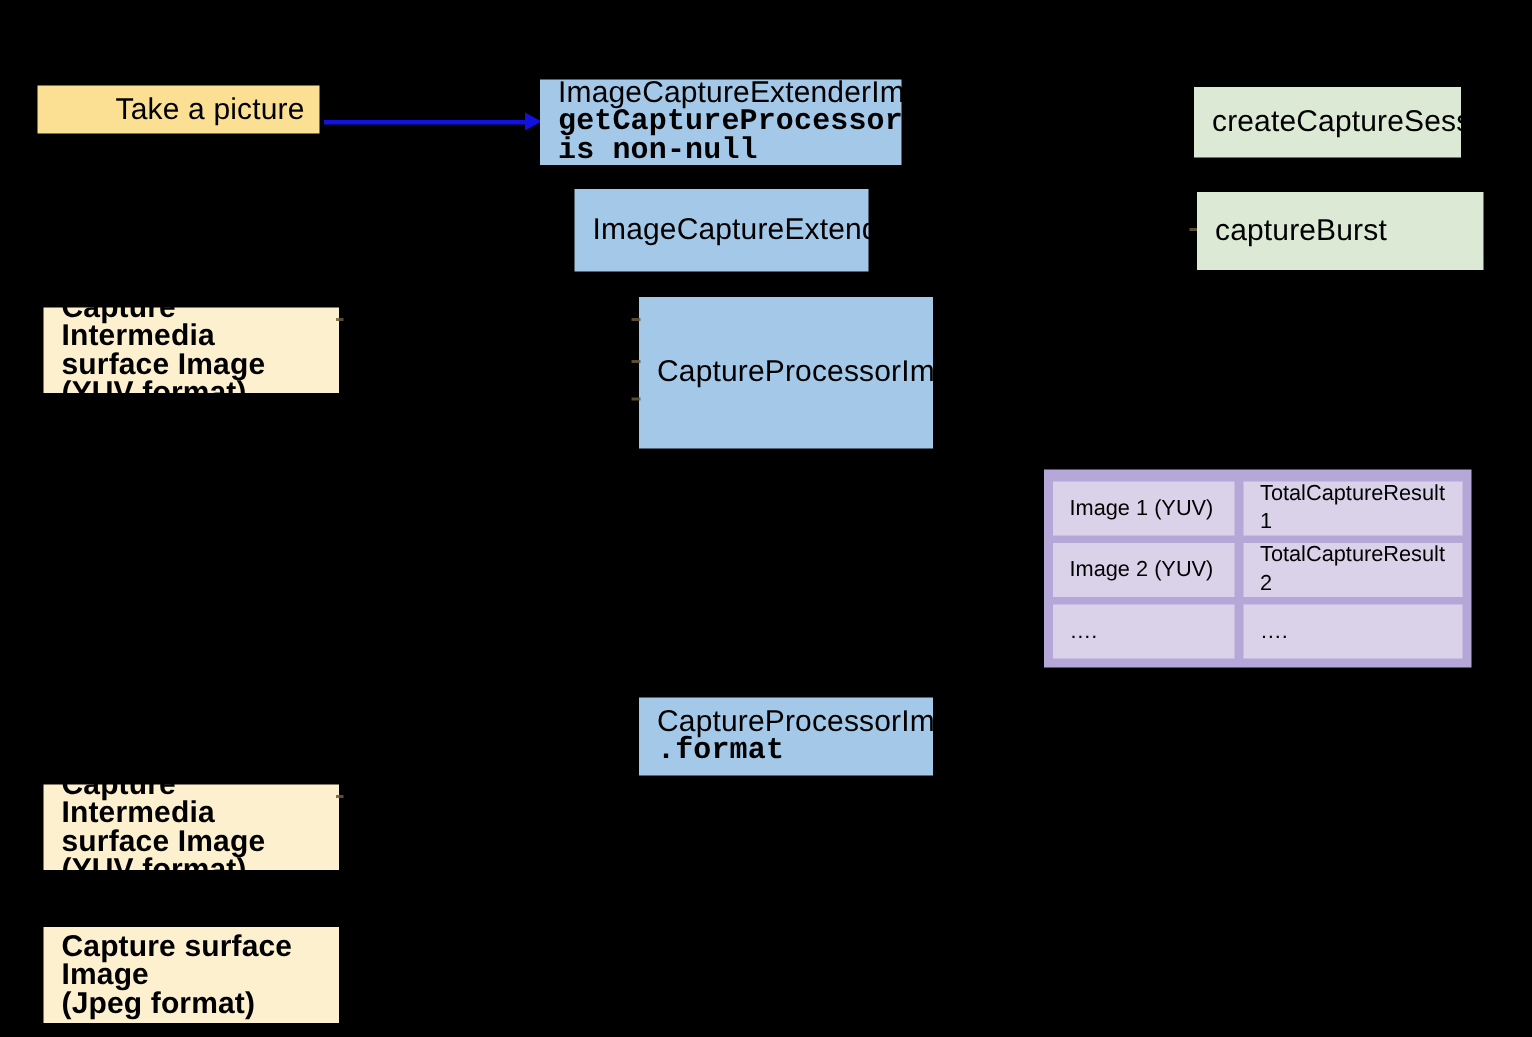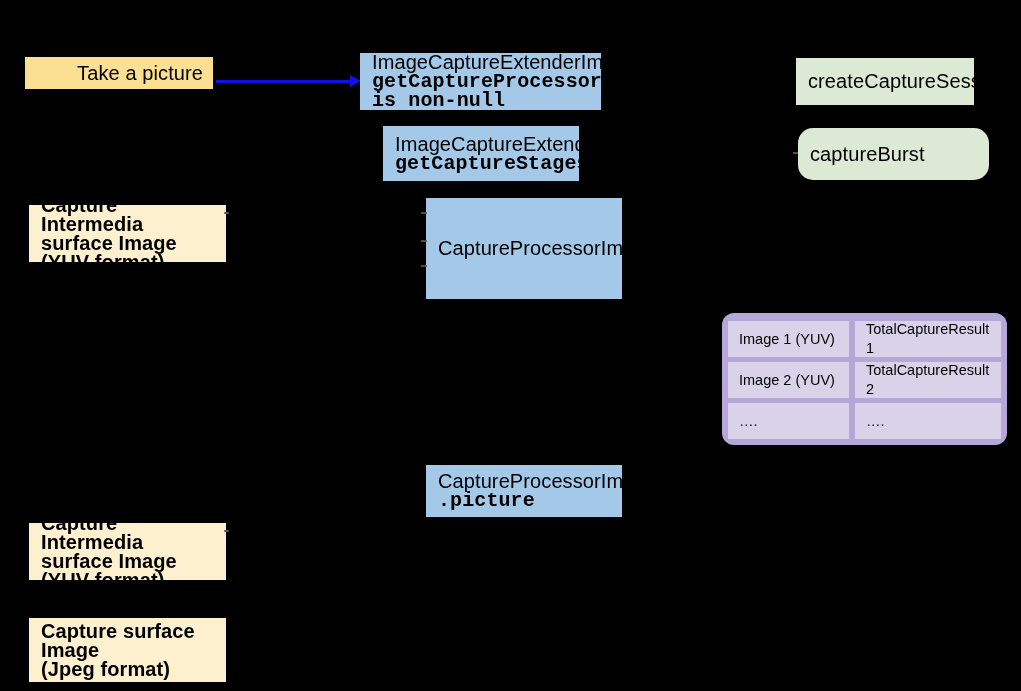"getCaptureStages" span.line2 { html: <span>getCaptureStages</span> -> none }
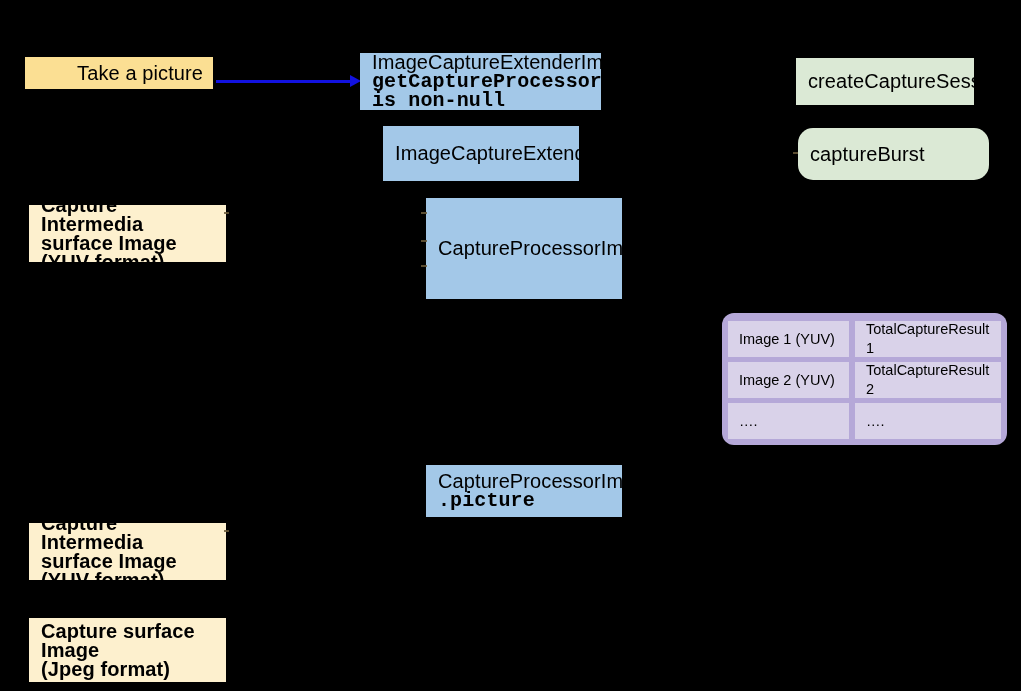"captureBurst" div.node { border-radius: 15px -> none }
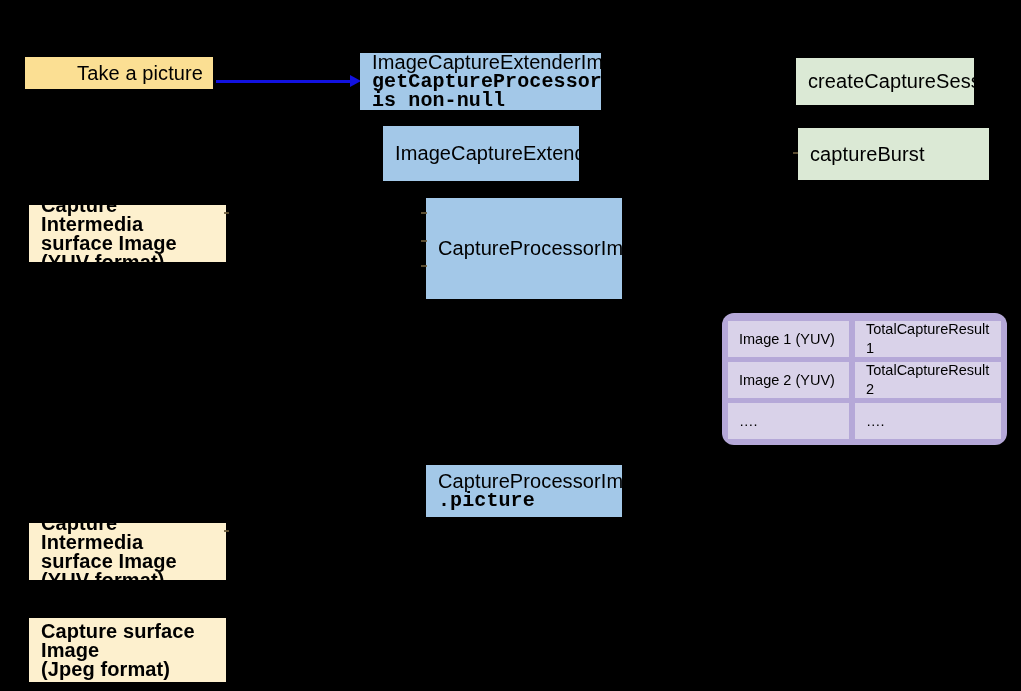"Image 1 (YUV)" div.panel-purple { border-radius: 12px -> none; left: 722px -> 696px }
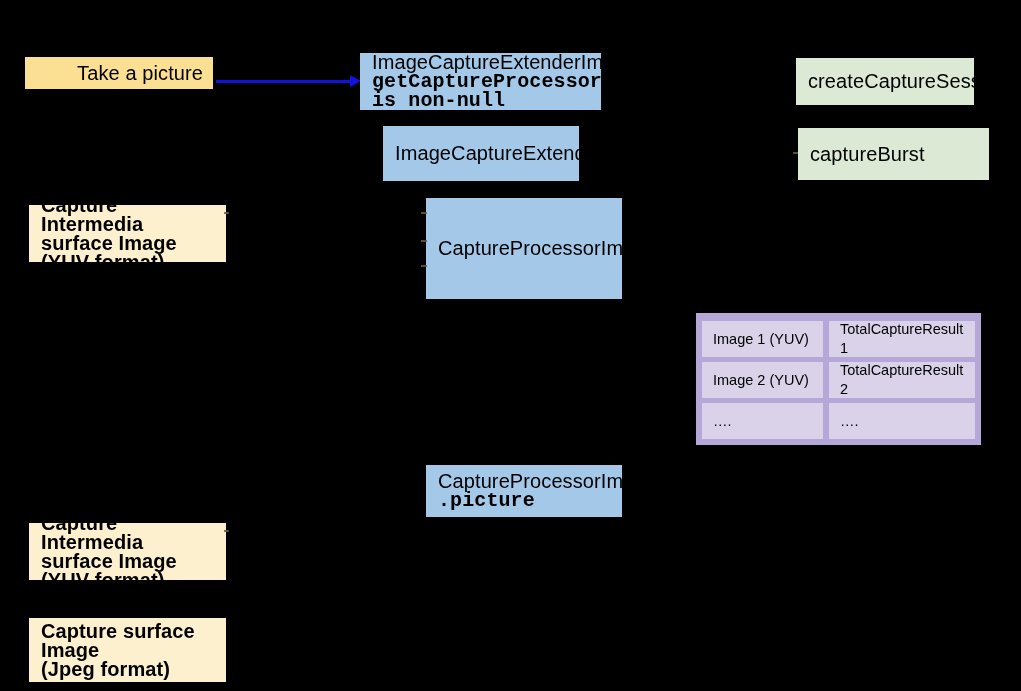".picture" span.line2 { text: .picture -> .format }
